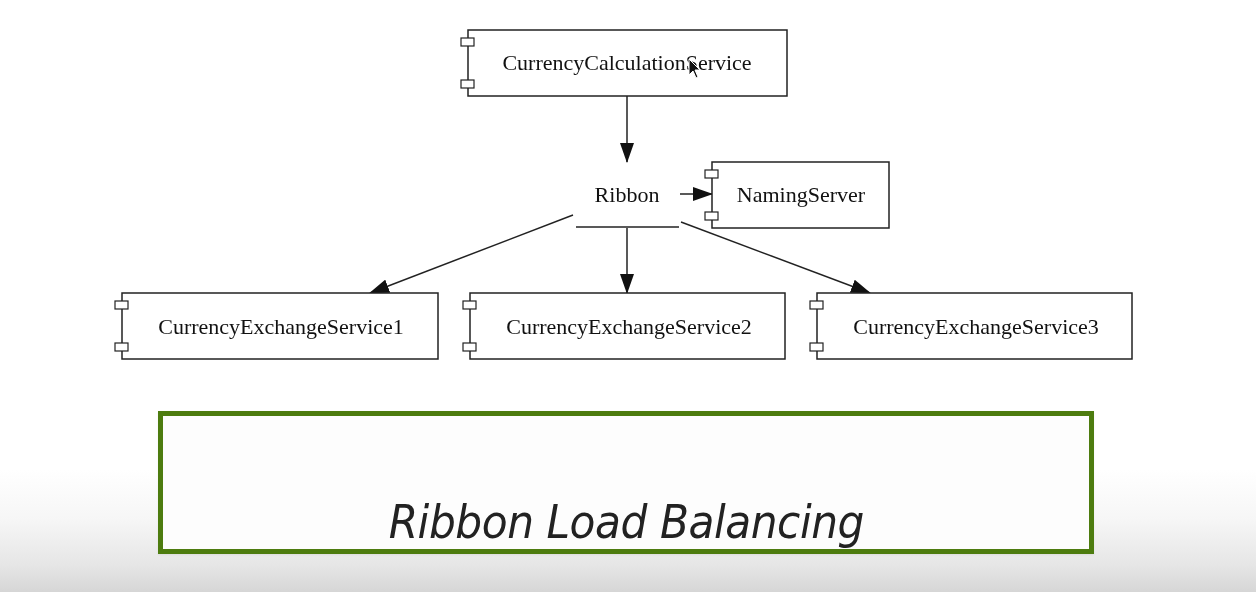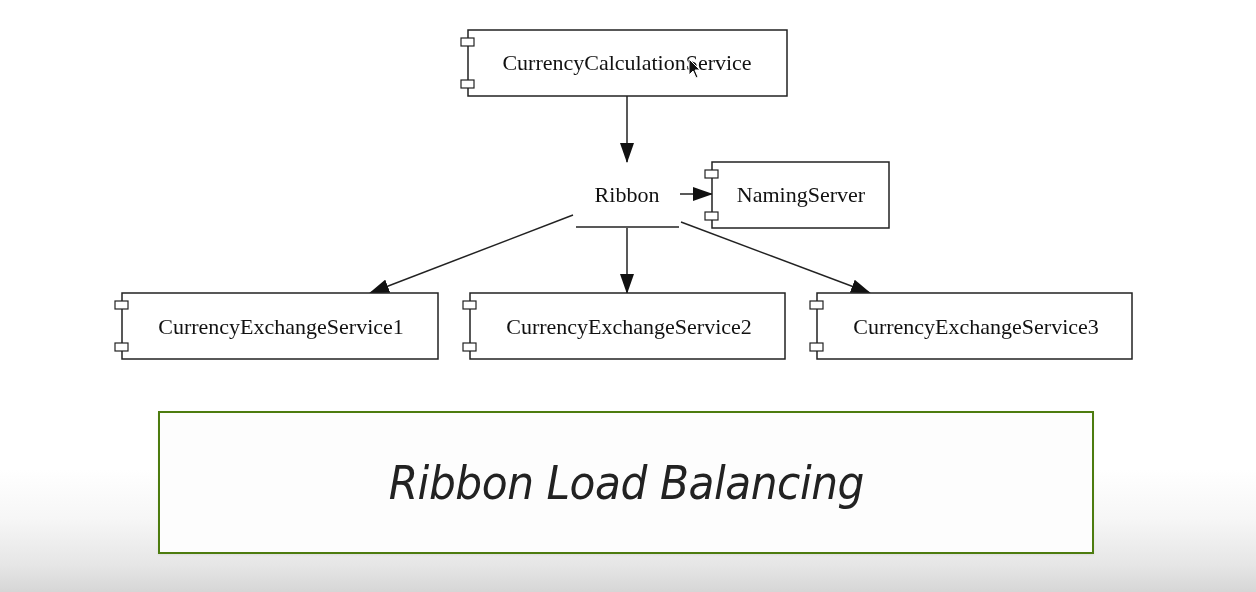"Ribbon Load Balancing" .title-card { align-items: center -> flex-end; border: 2px solid #4d7c0f -> 5px solid #4d7c0f }
